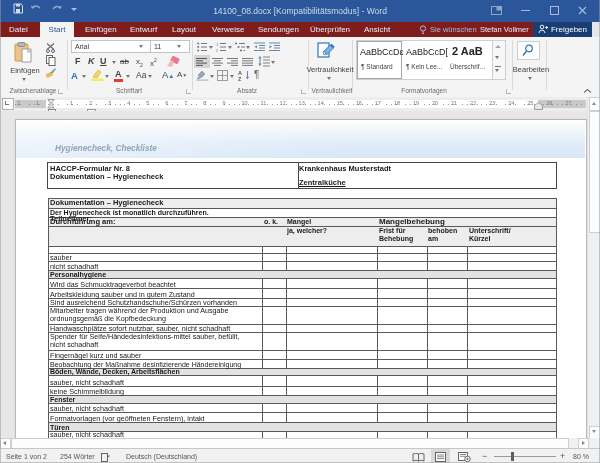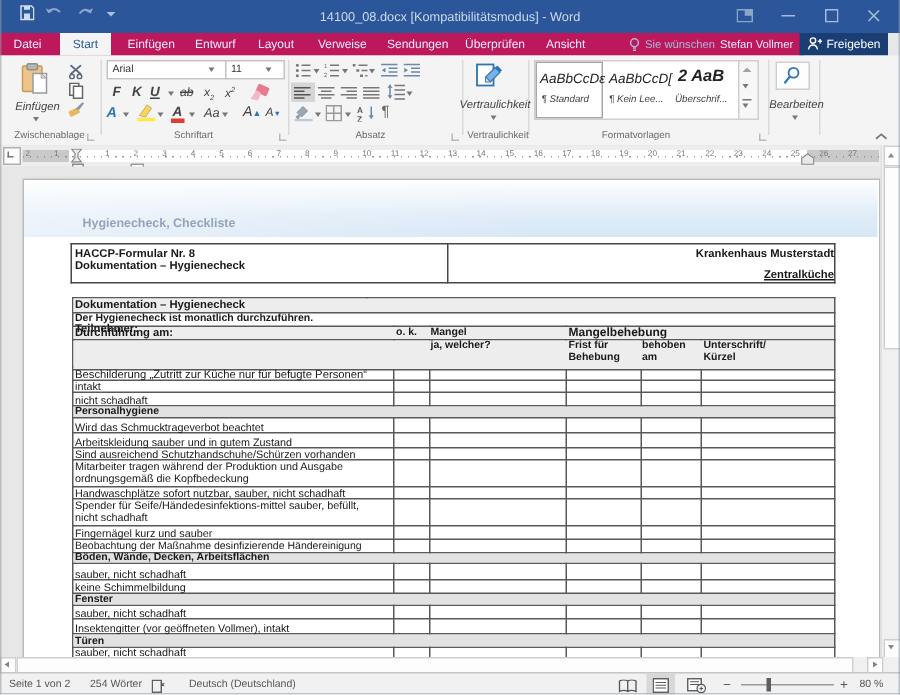"Datei" #tabs { background: #be185d -> #7f1d1d }
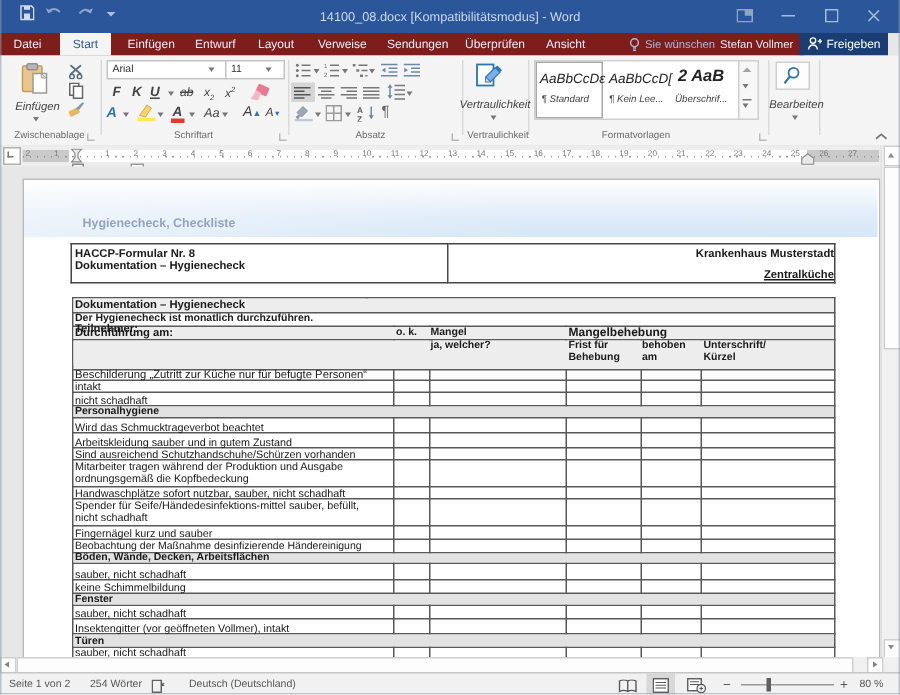"AaBbCcDɛ" .btxt { font-style: italic -> none }
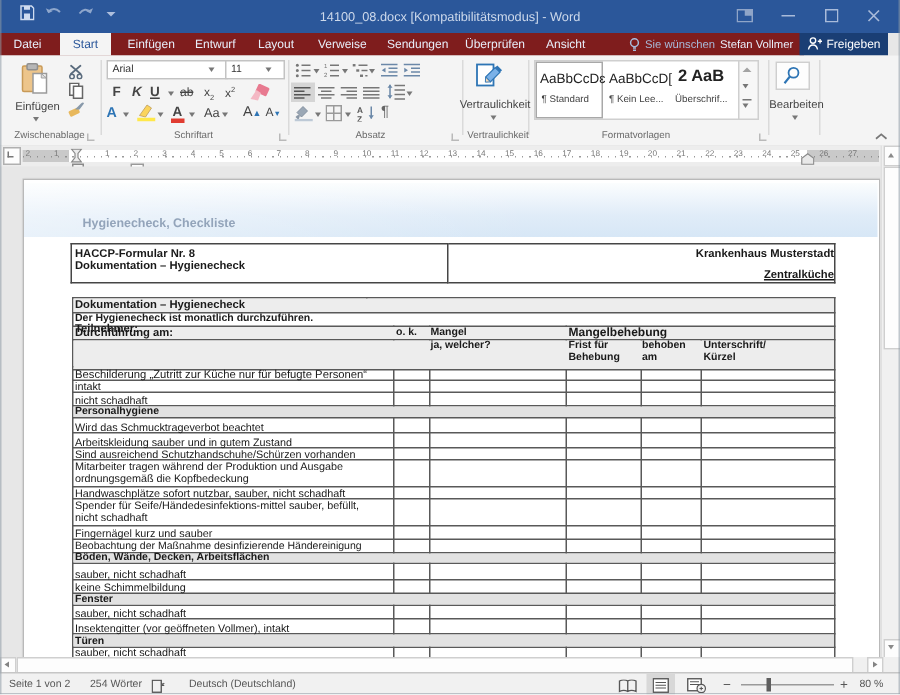"Hygienecheck, Checkliste" #hctitle { font-style: none -> italic }
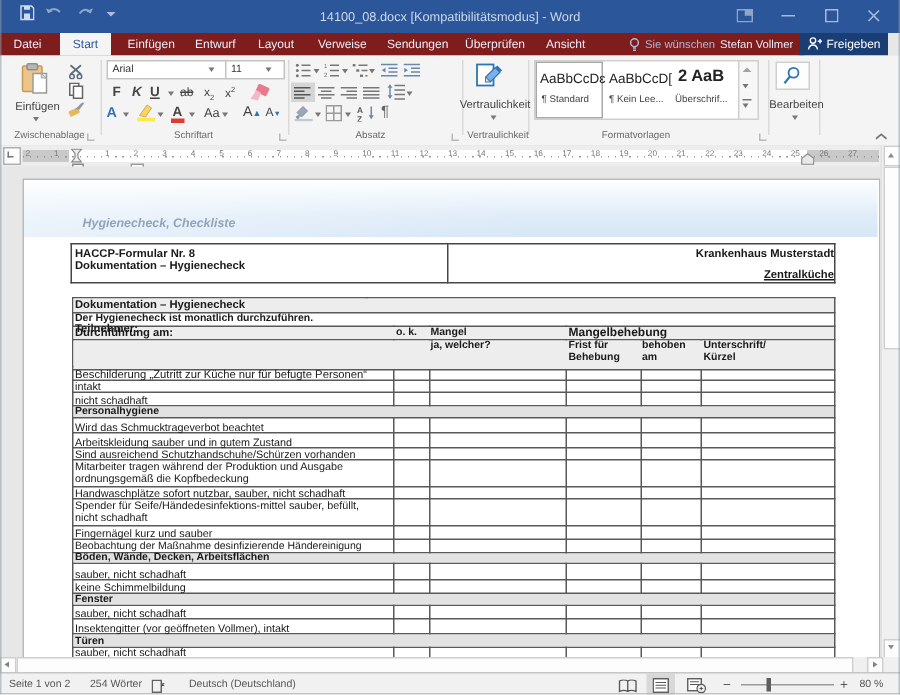"Krankenhaus Musterstadt" td.b { text-align: right -> left }
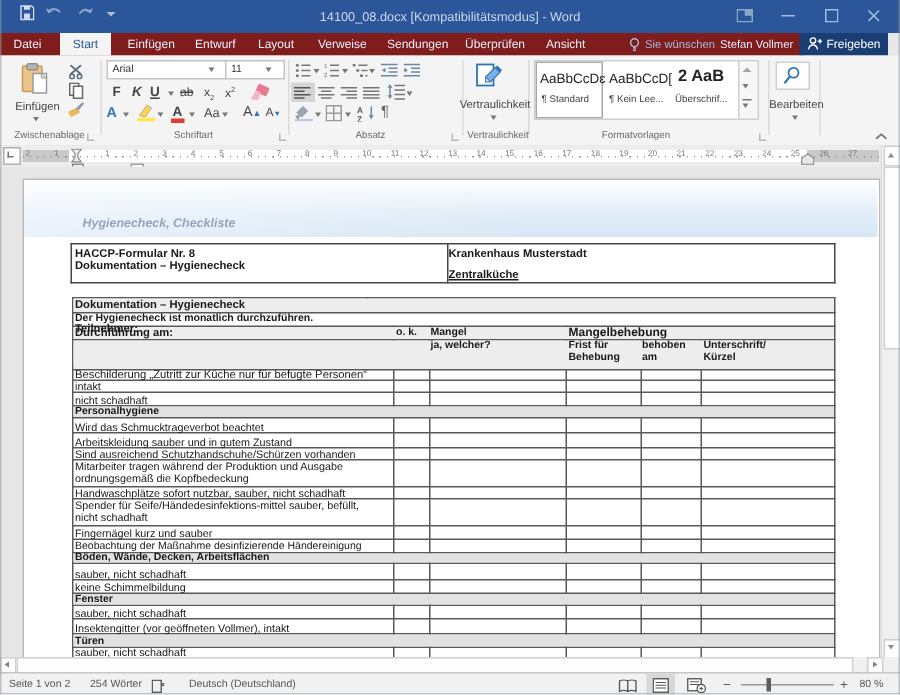"Beschilderung „Zutritt zur Küche nur" b.tx { html: <b>Beschilderung „Zutritt zur Küche nur für befugte Personen“</b> -> none }
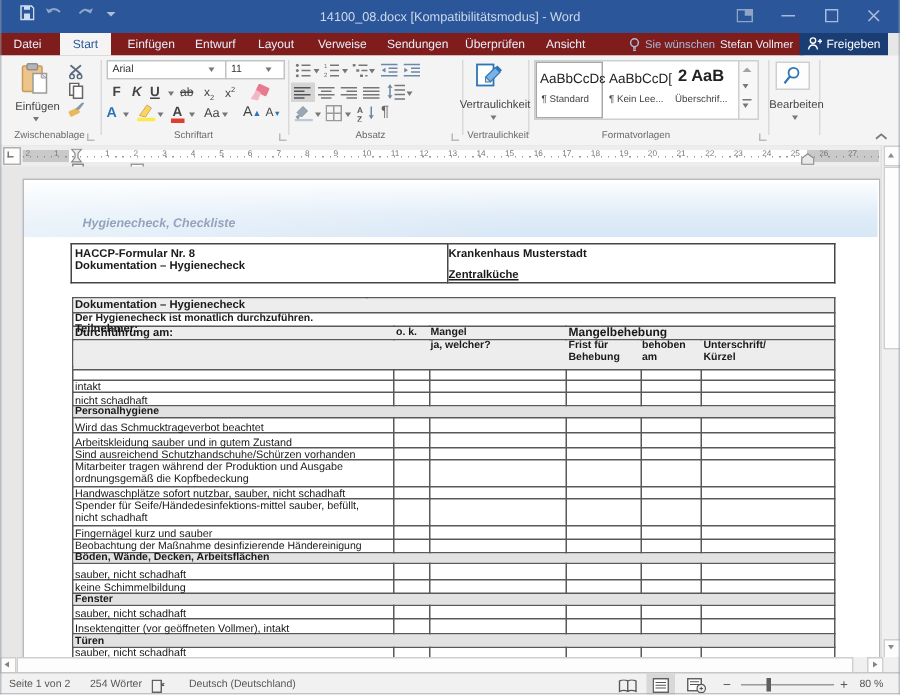"intakt" b.tx { text: intakt -> sauber }
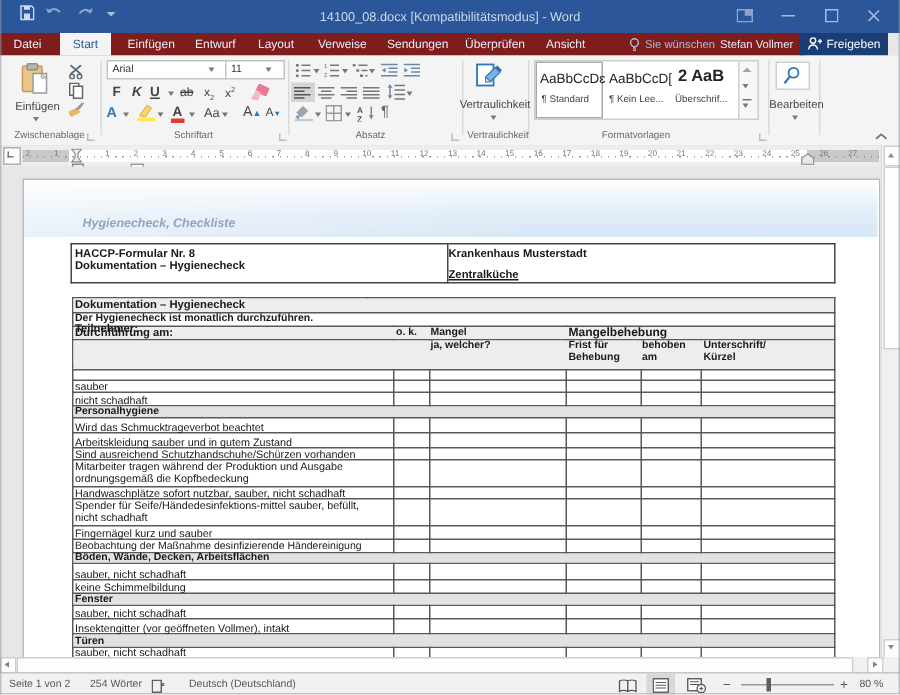"Insektengitter (vor geöffneten Vollmer)," b.tx { text: Insektengitter (vor geöffneten Vollmer -> Formatvorlagen (vor geöffneten Fenstern }
